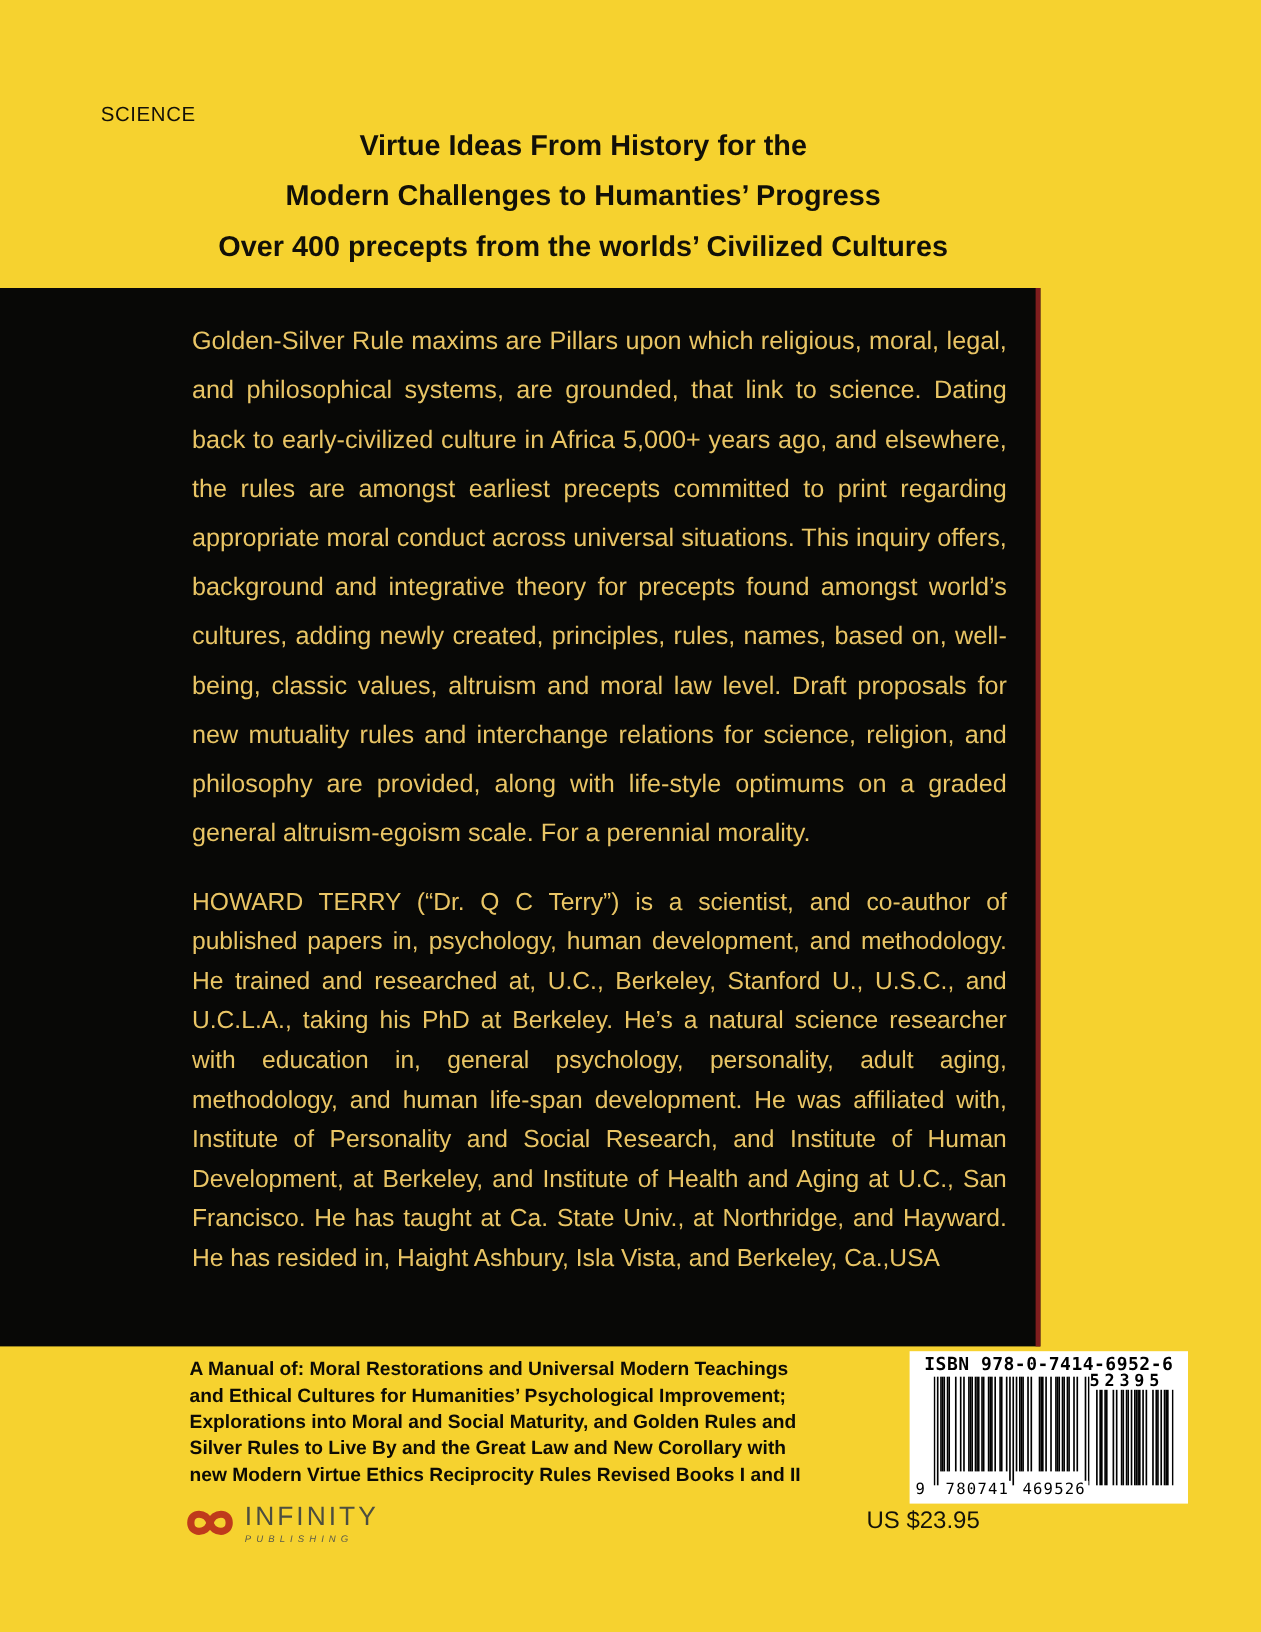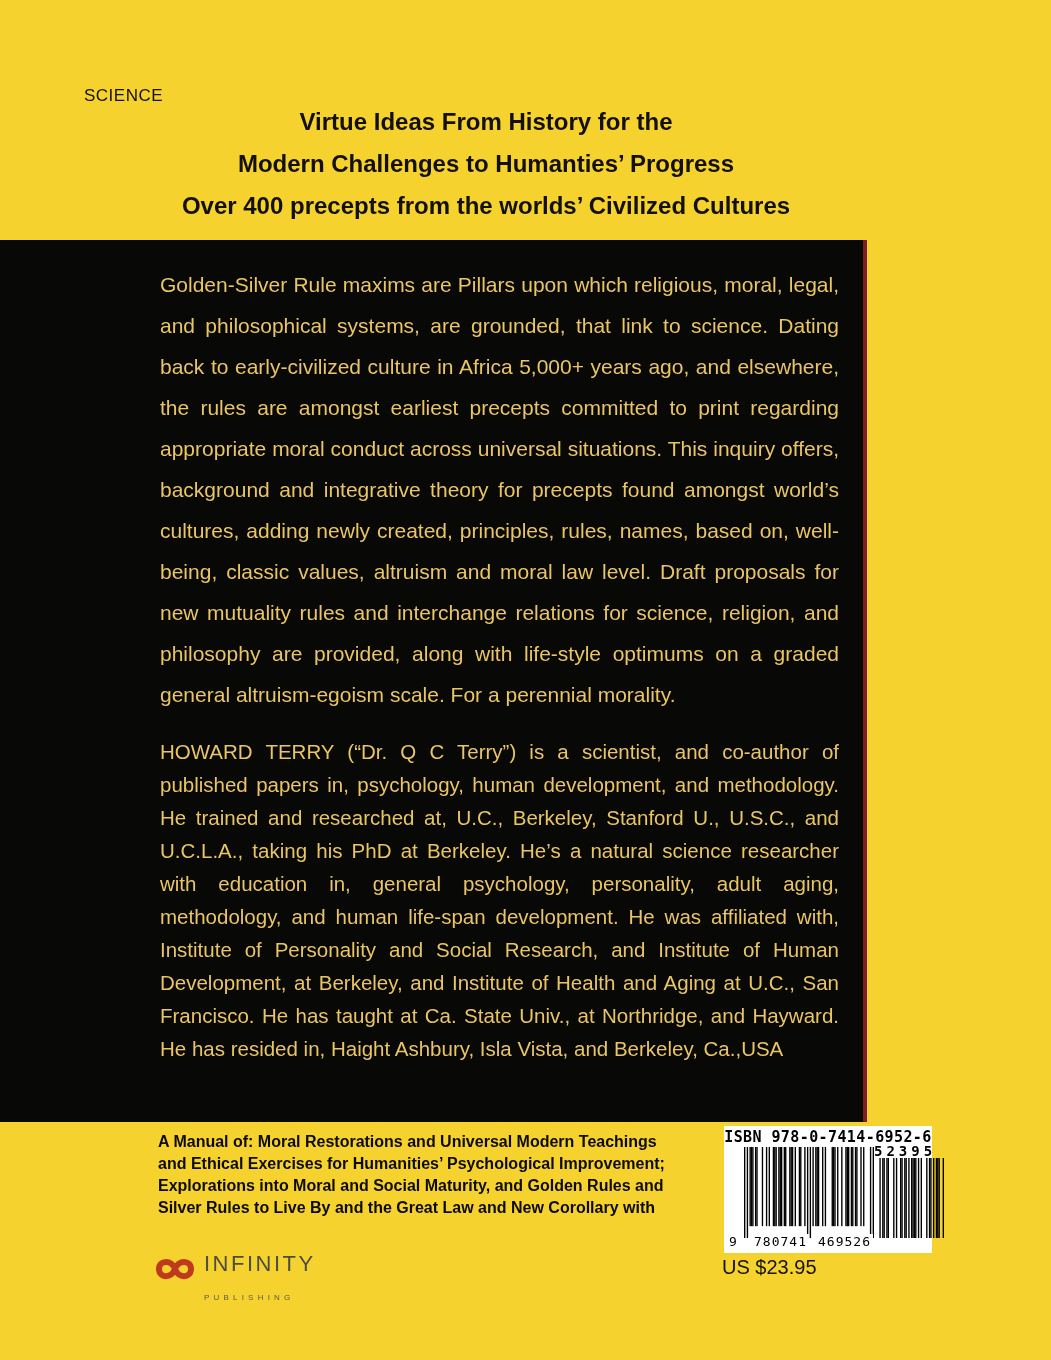"ISBN 978-0-7414-6952-6" .barcode-box { left: 724px -> 758px; width: 208px -> 232px }
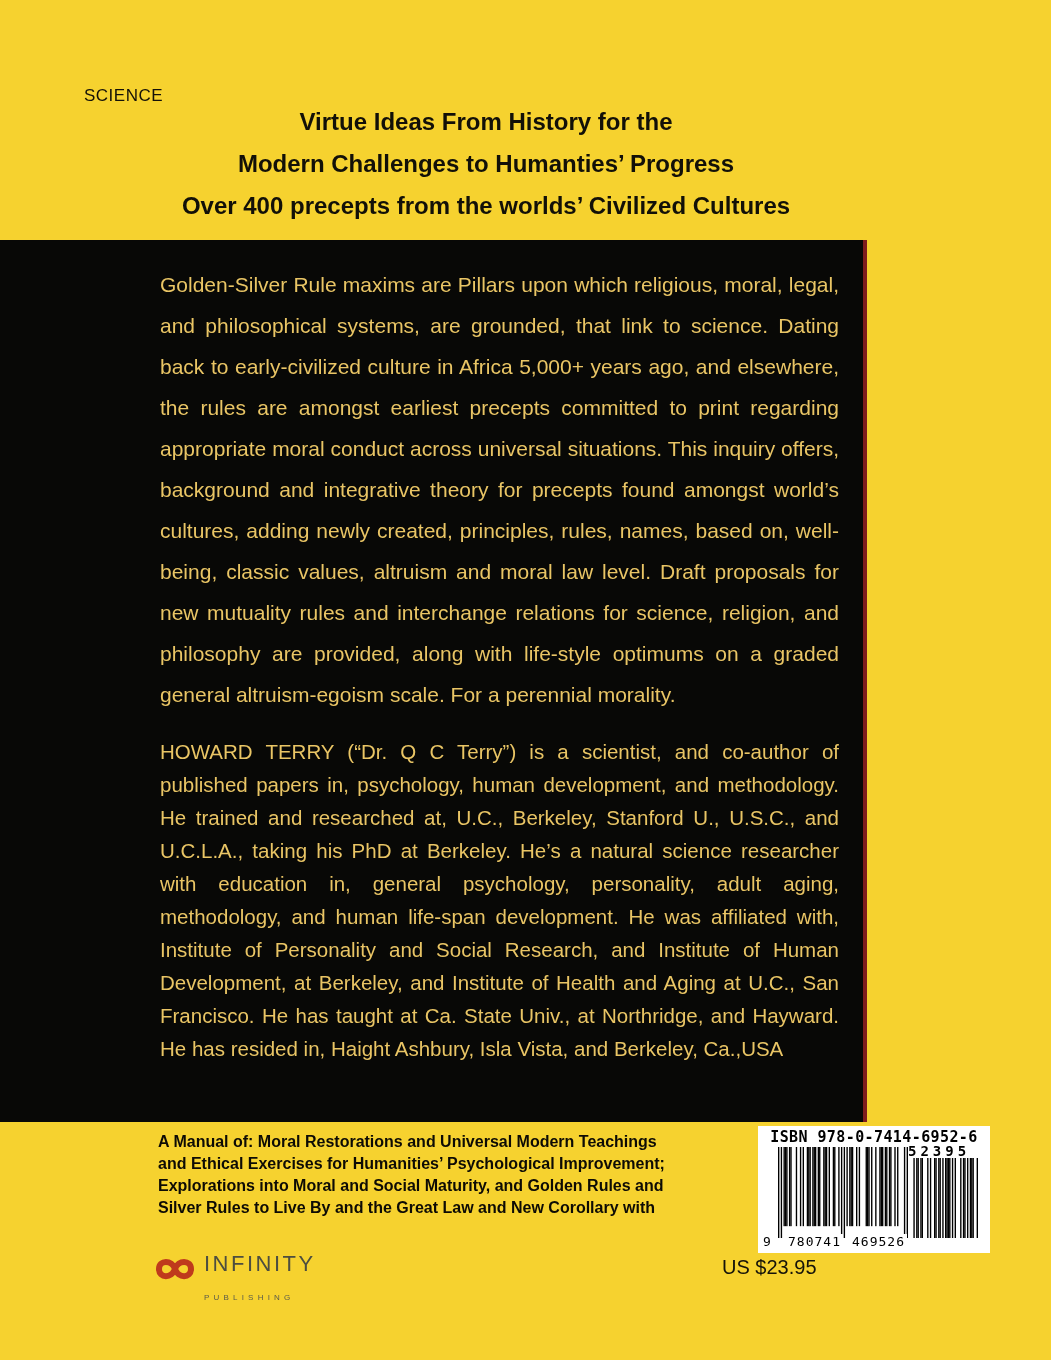"and Ethical Exercises for Humanities’" div { text: Exercises -> Cultures }
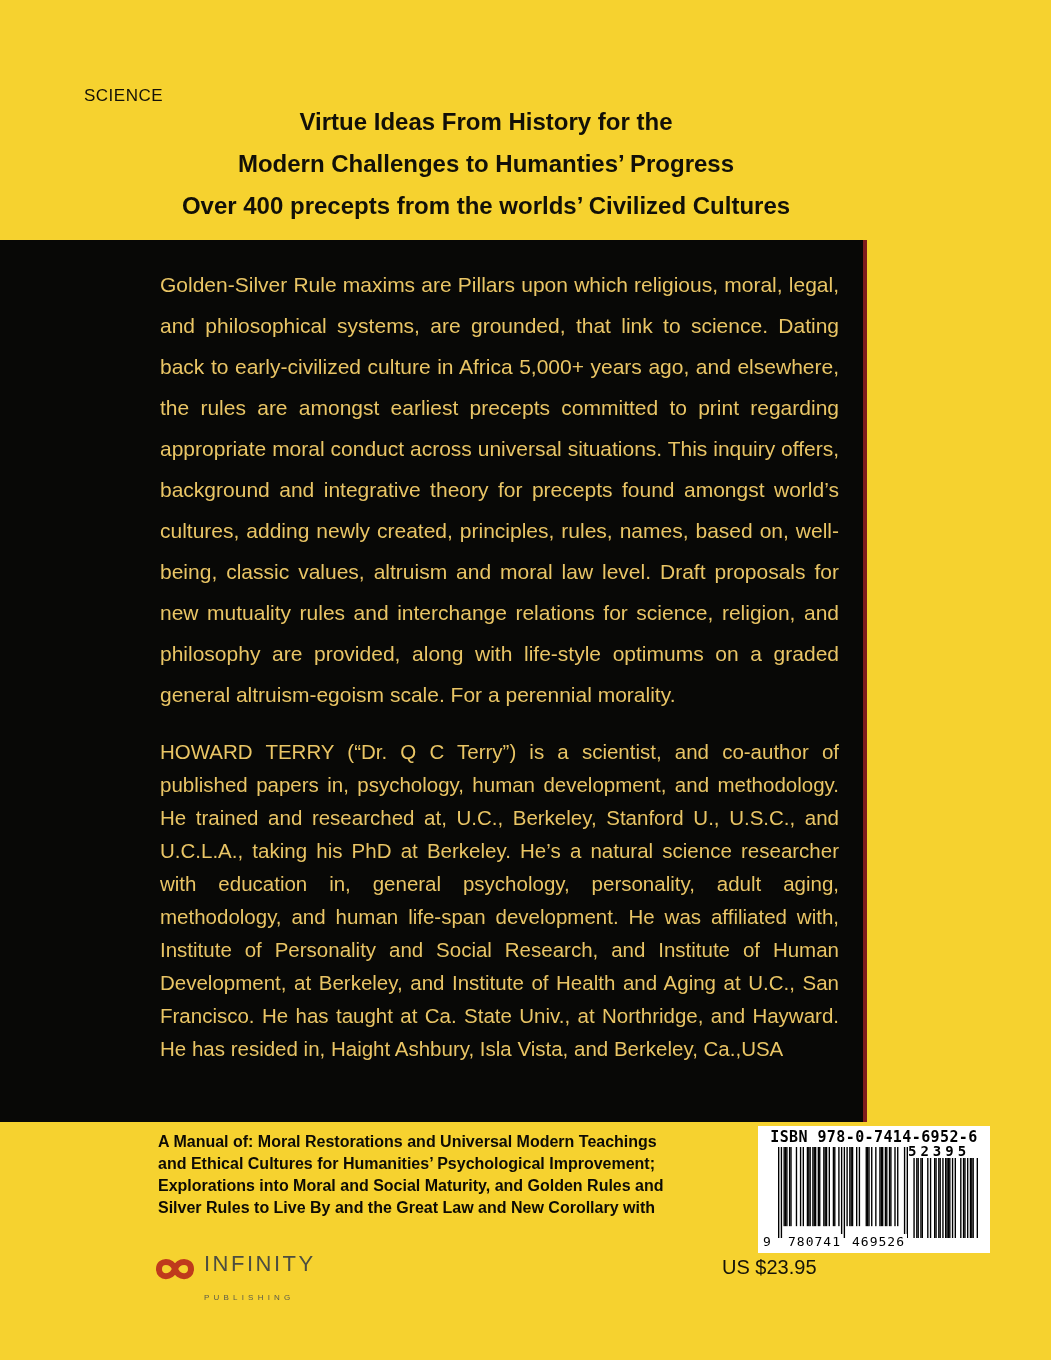"new Modern Virtue Ethics Reciprocity" div { html: none -> <div>new Modern Virtue Ethics Reciprocity Rules Revised Books I and II</div> }
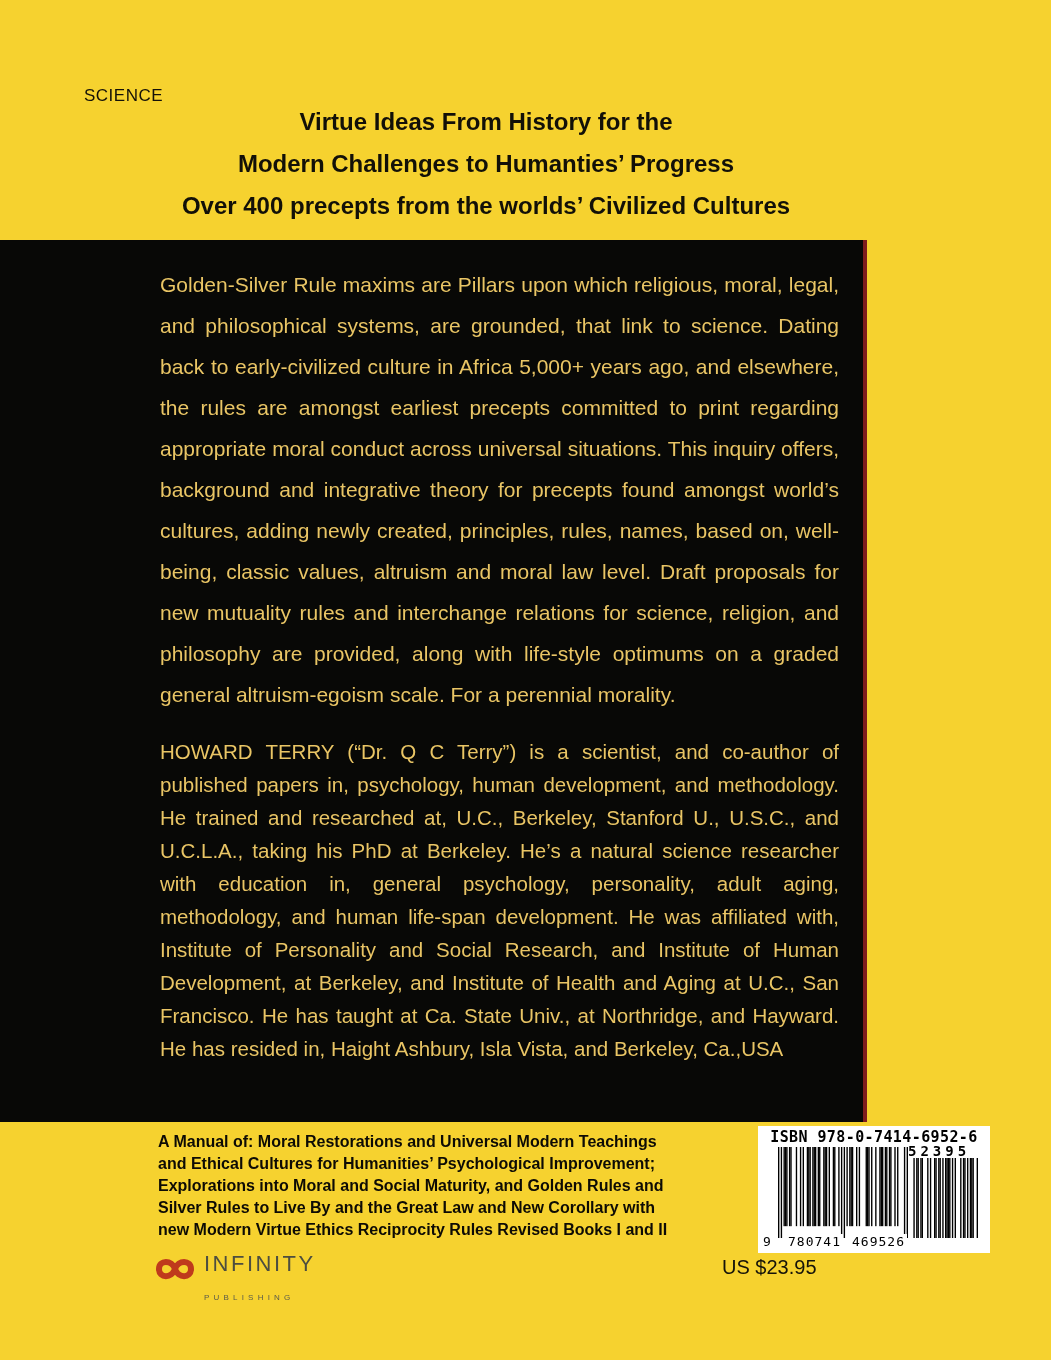"PUBLISHING" .logo-sub { font-style: none -> italic; margin-top: 17px -> 2px }
